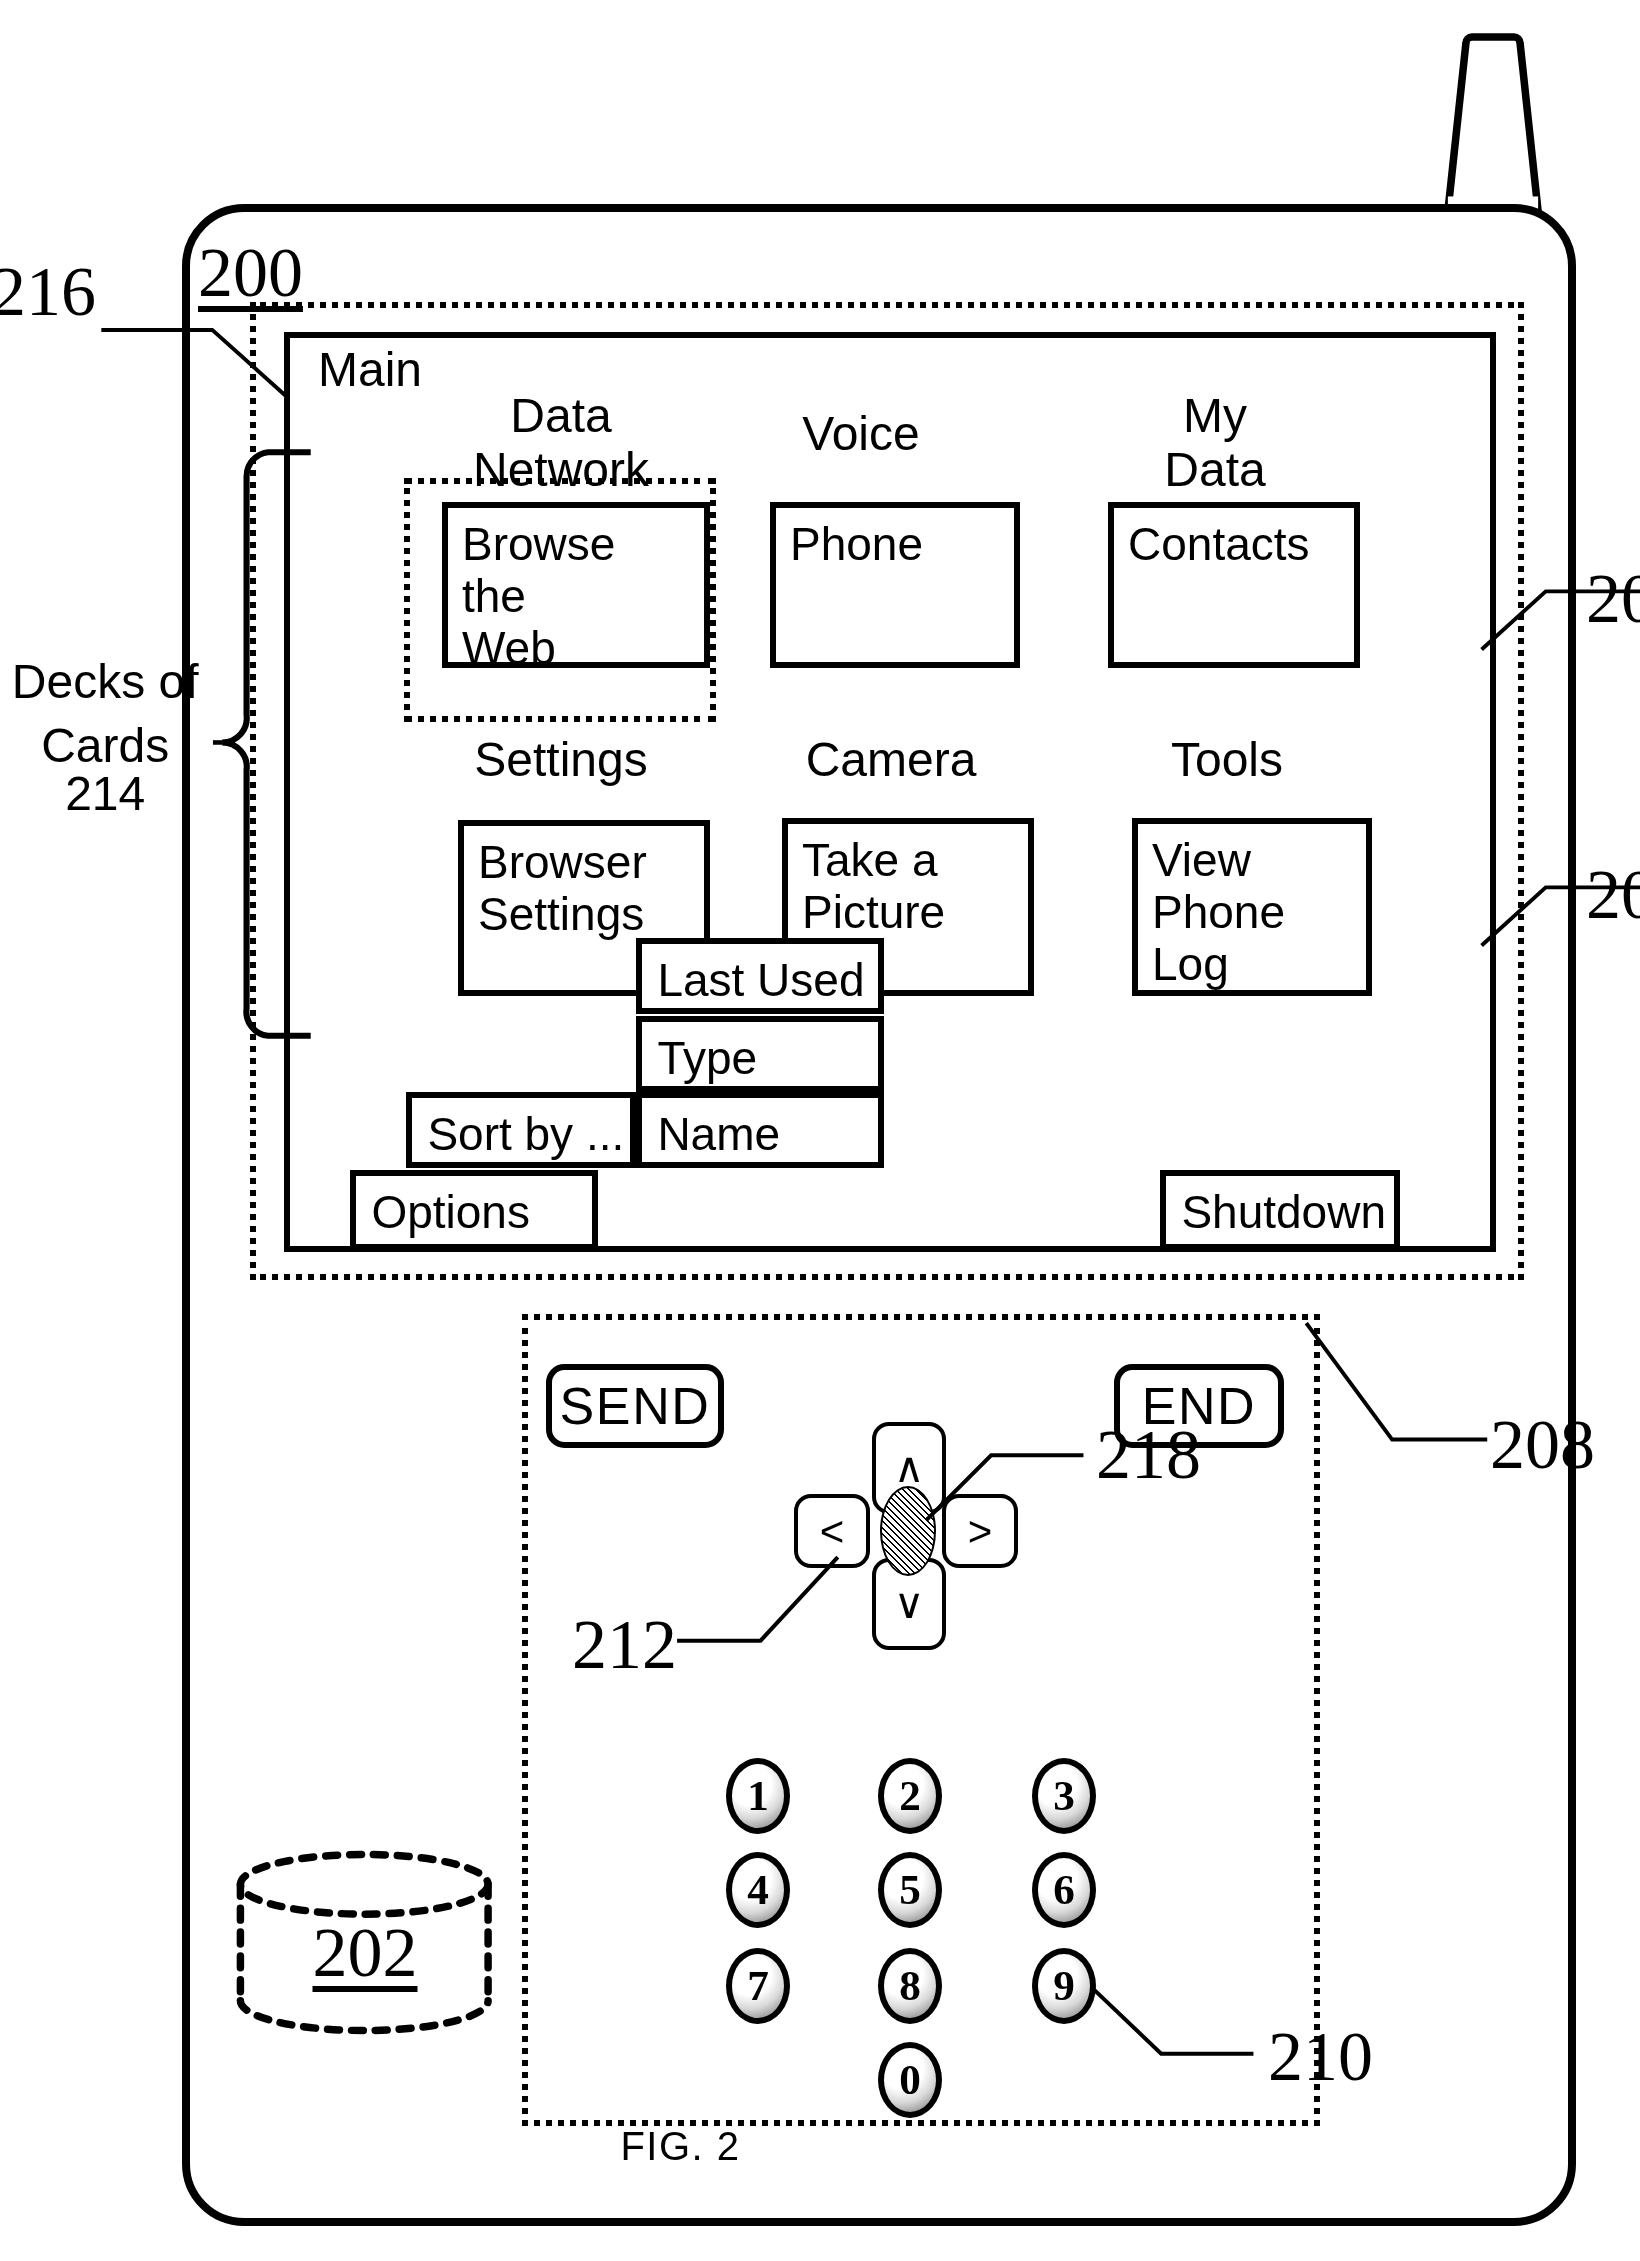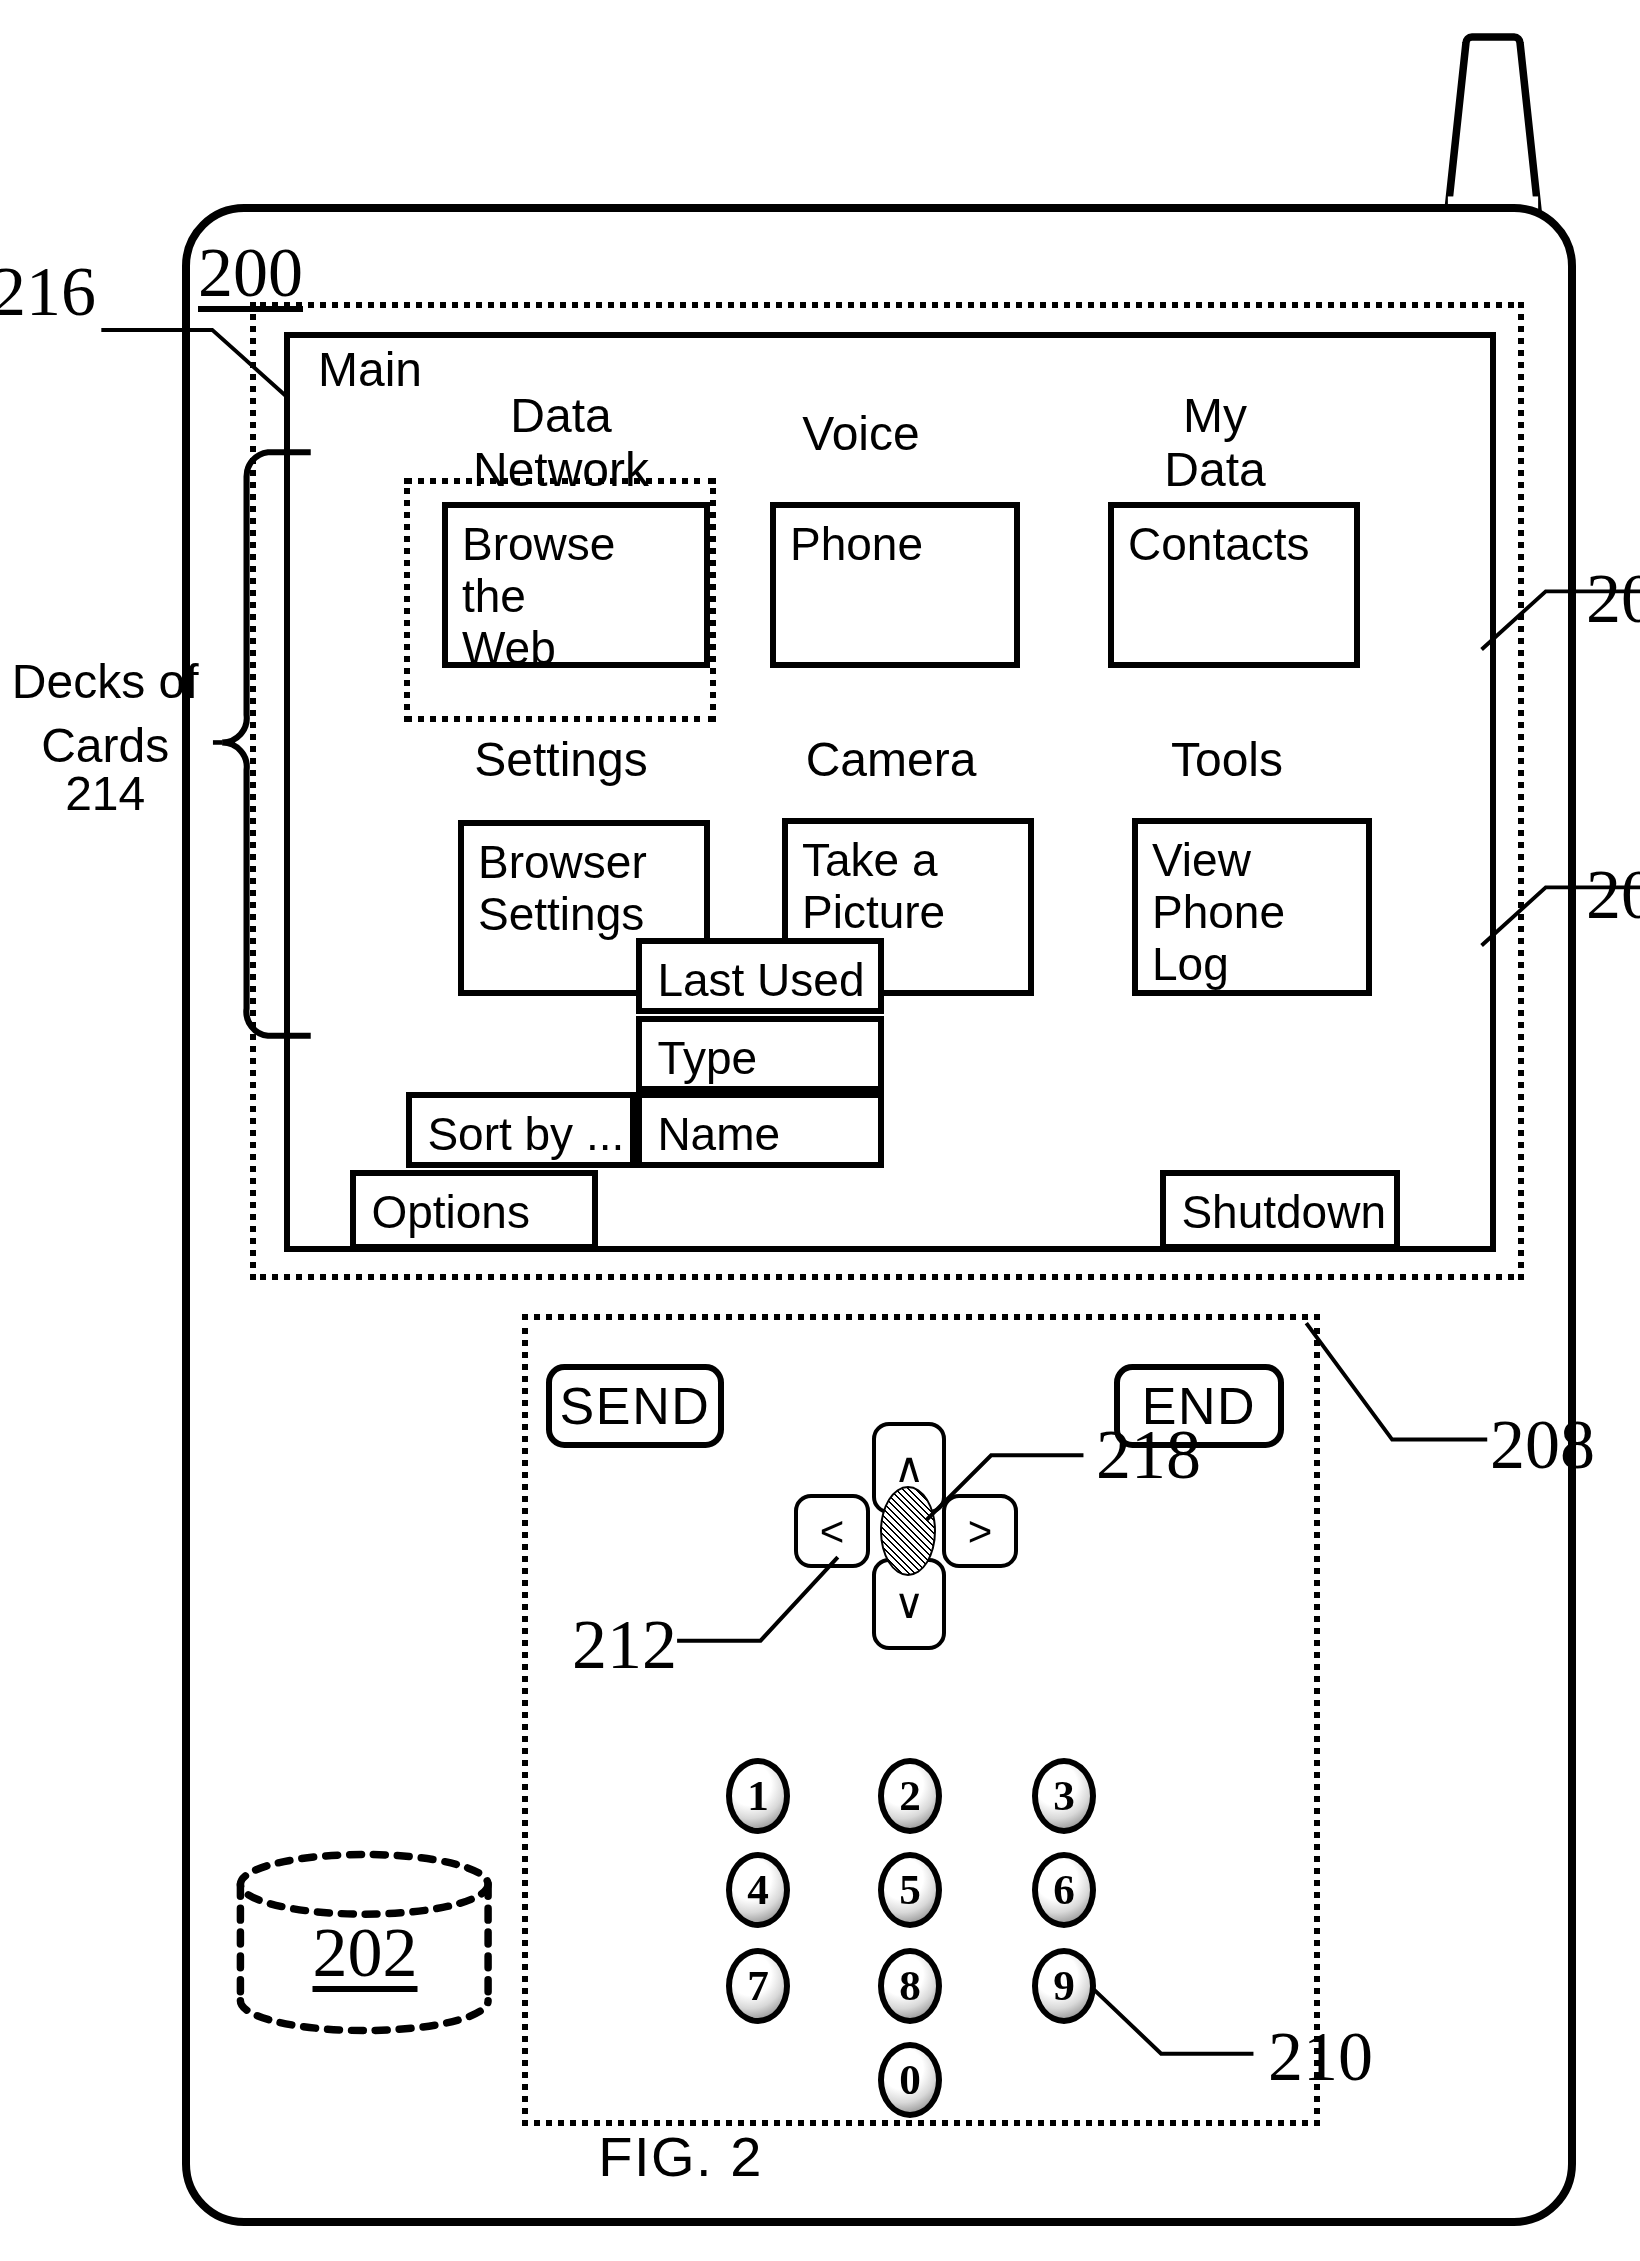"FIG. 2" #fig-caption { font-size: 56px -> 40px }
